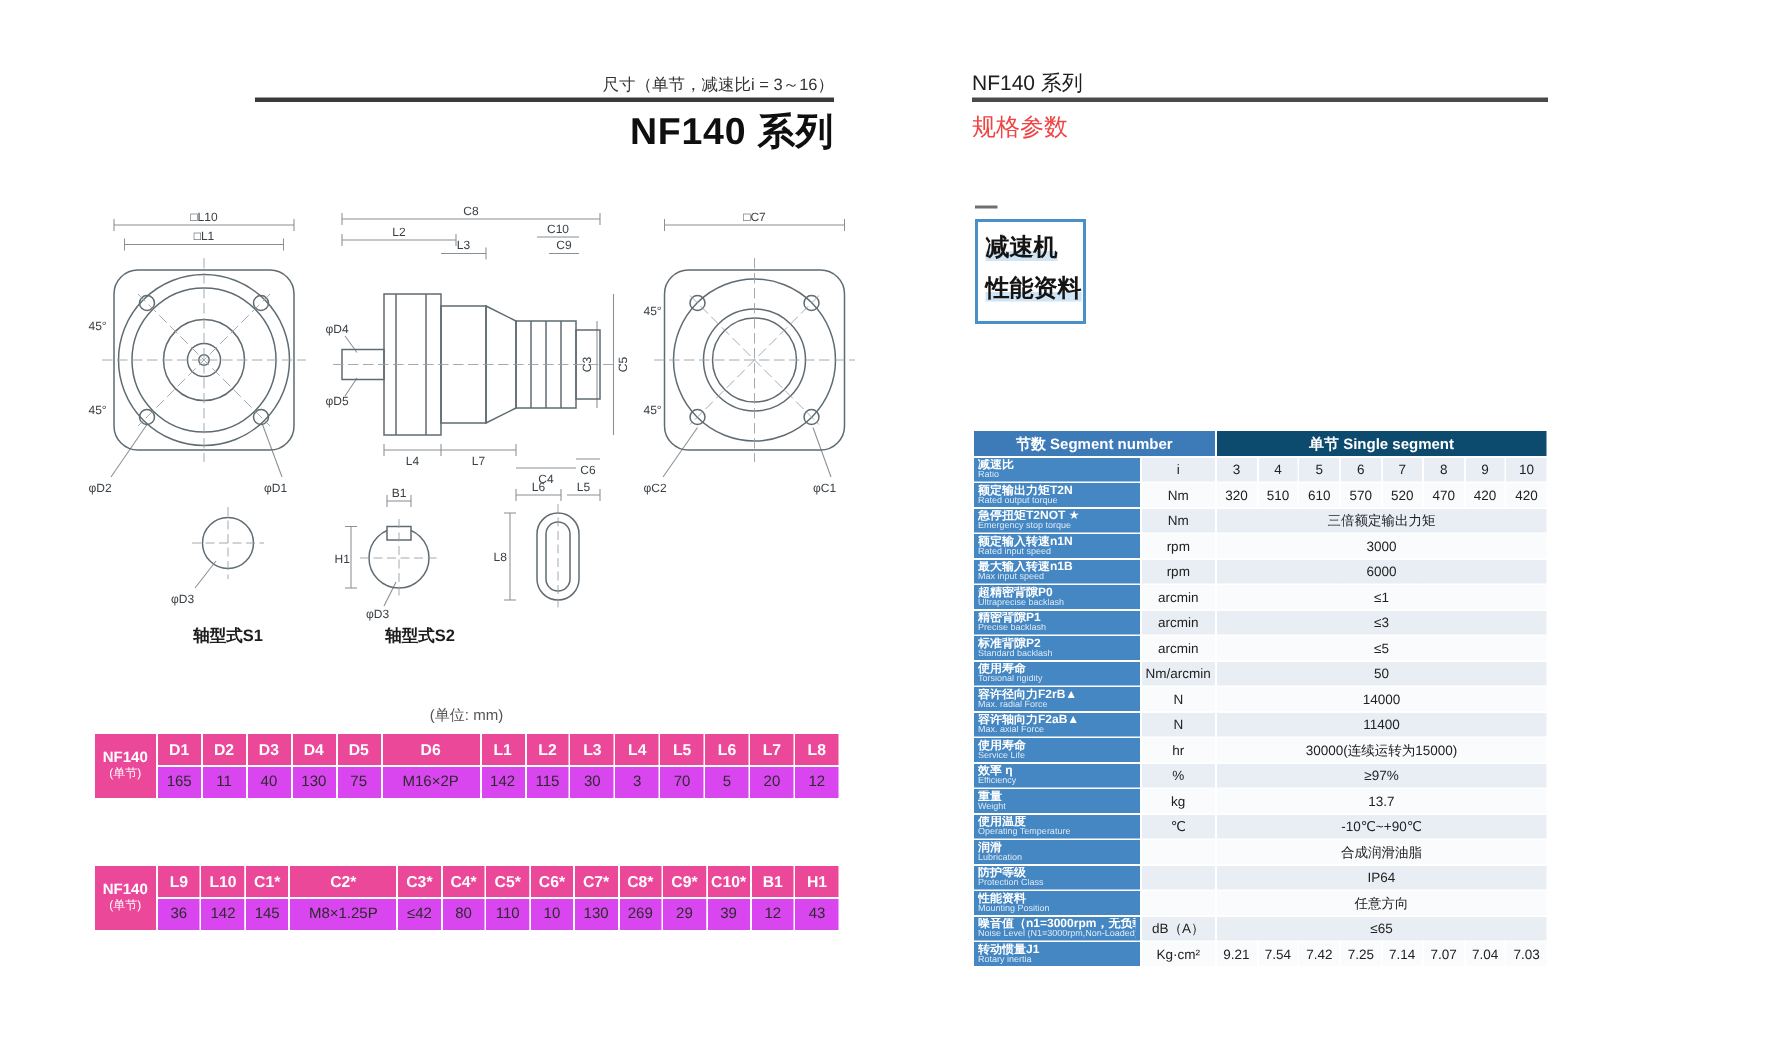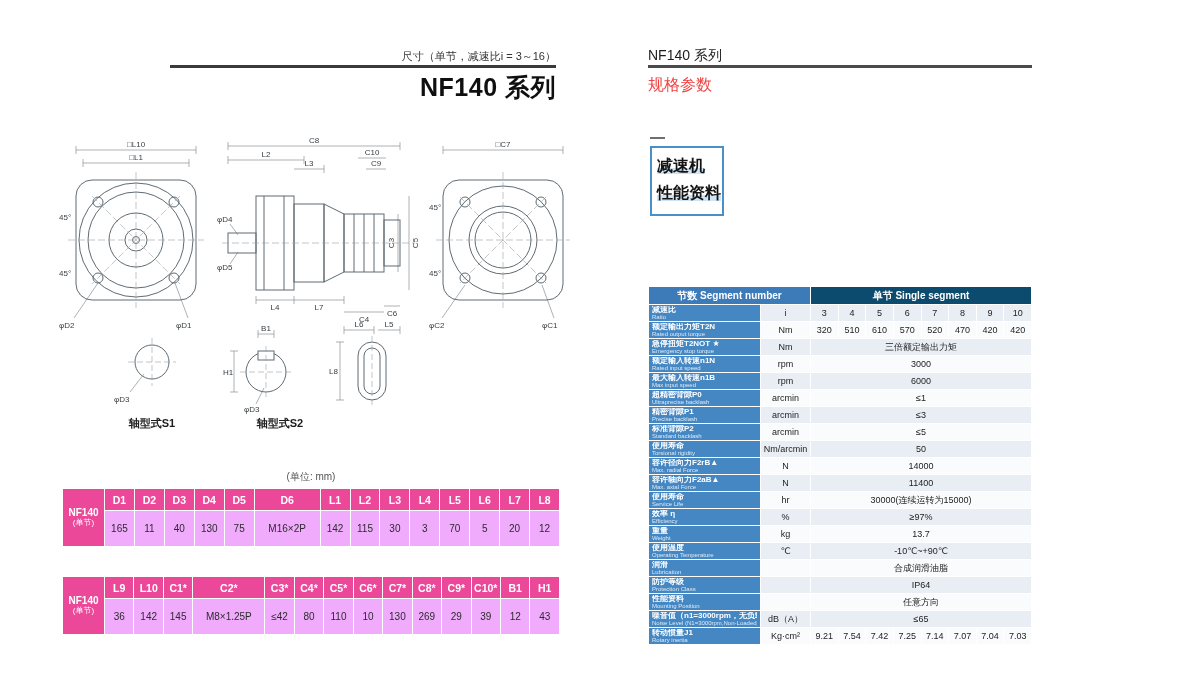"165" .dimtable td { background: #f0abfc -> #d946ef; height: 36px -> 22px }
